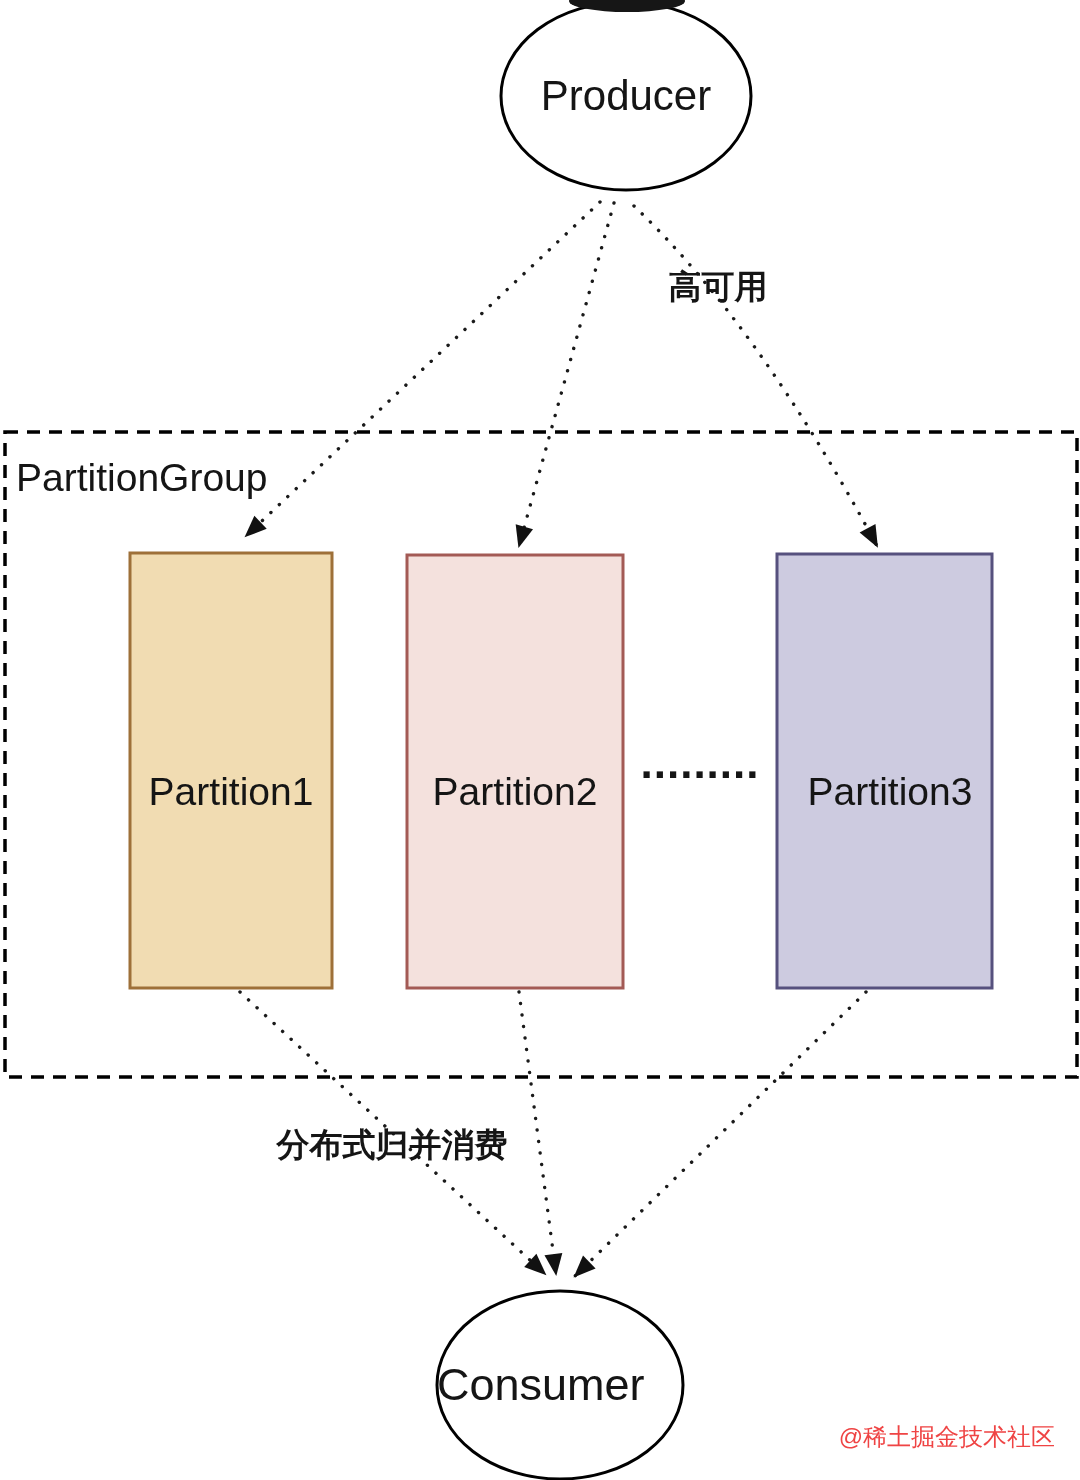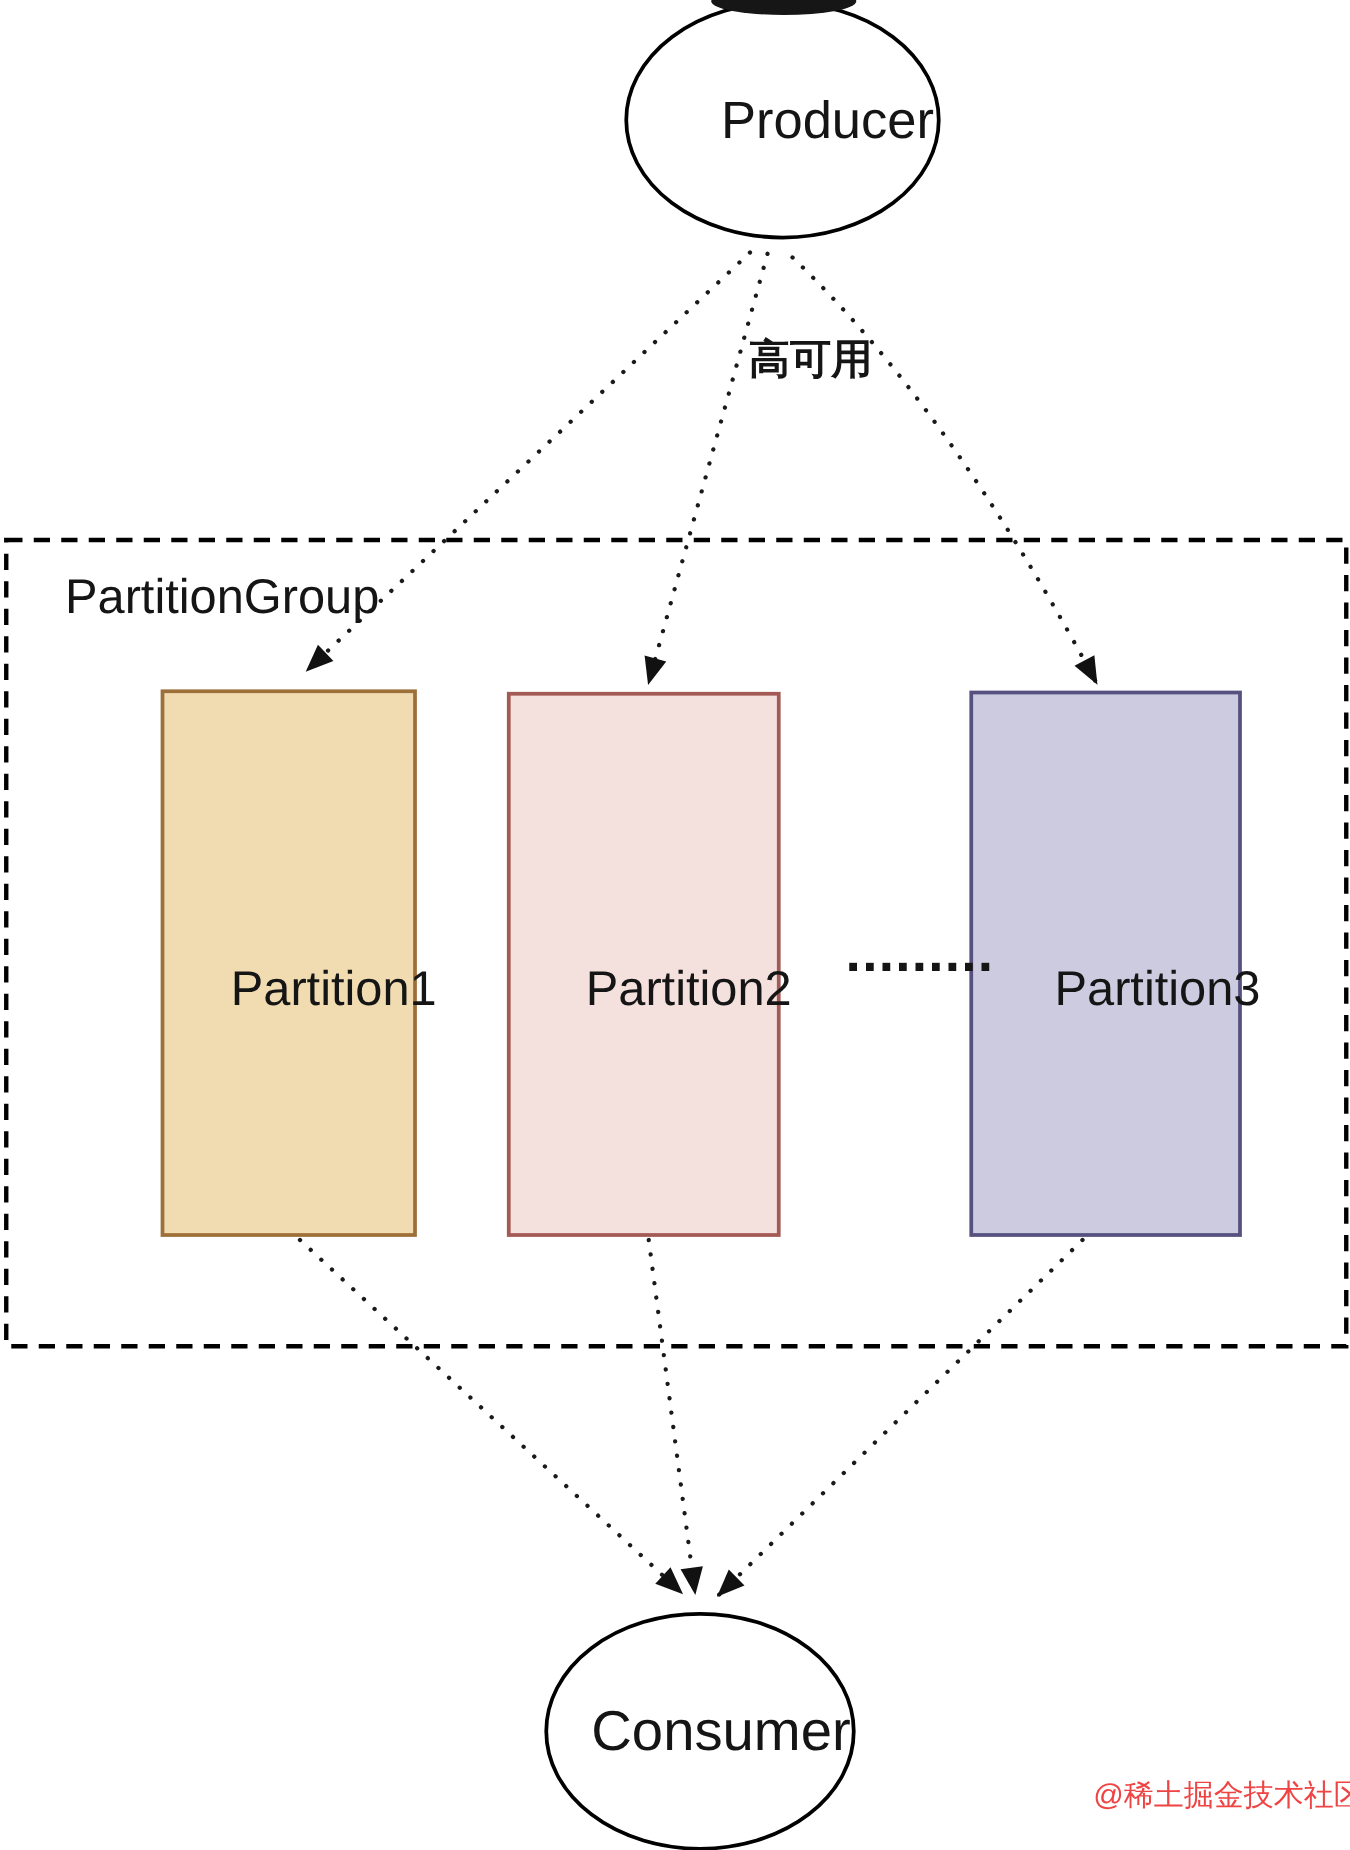"Producer" .label { padding-left: 36px -> none }
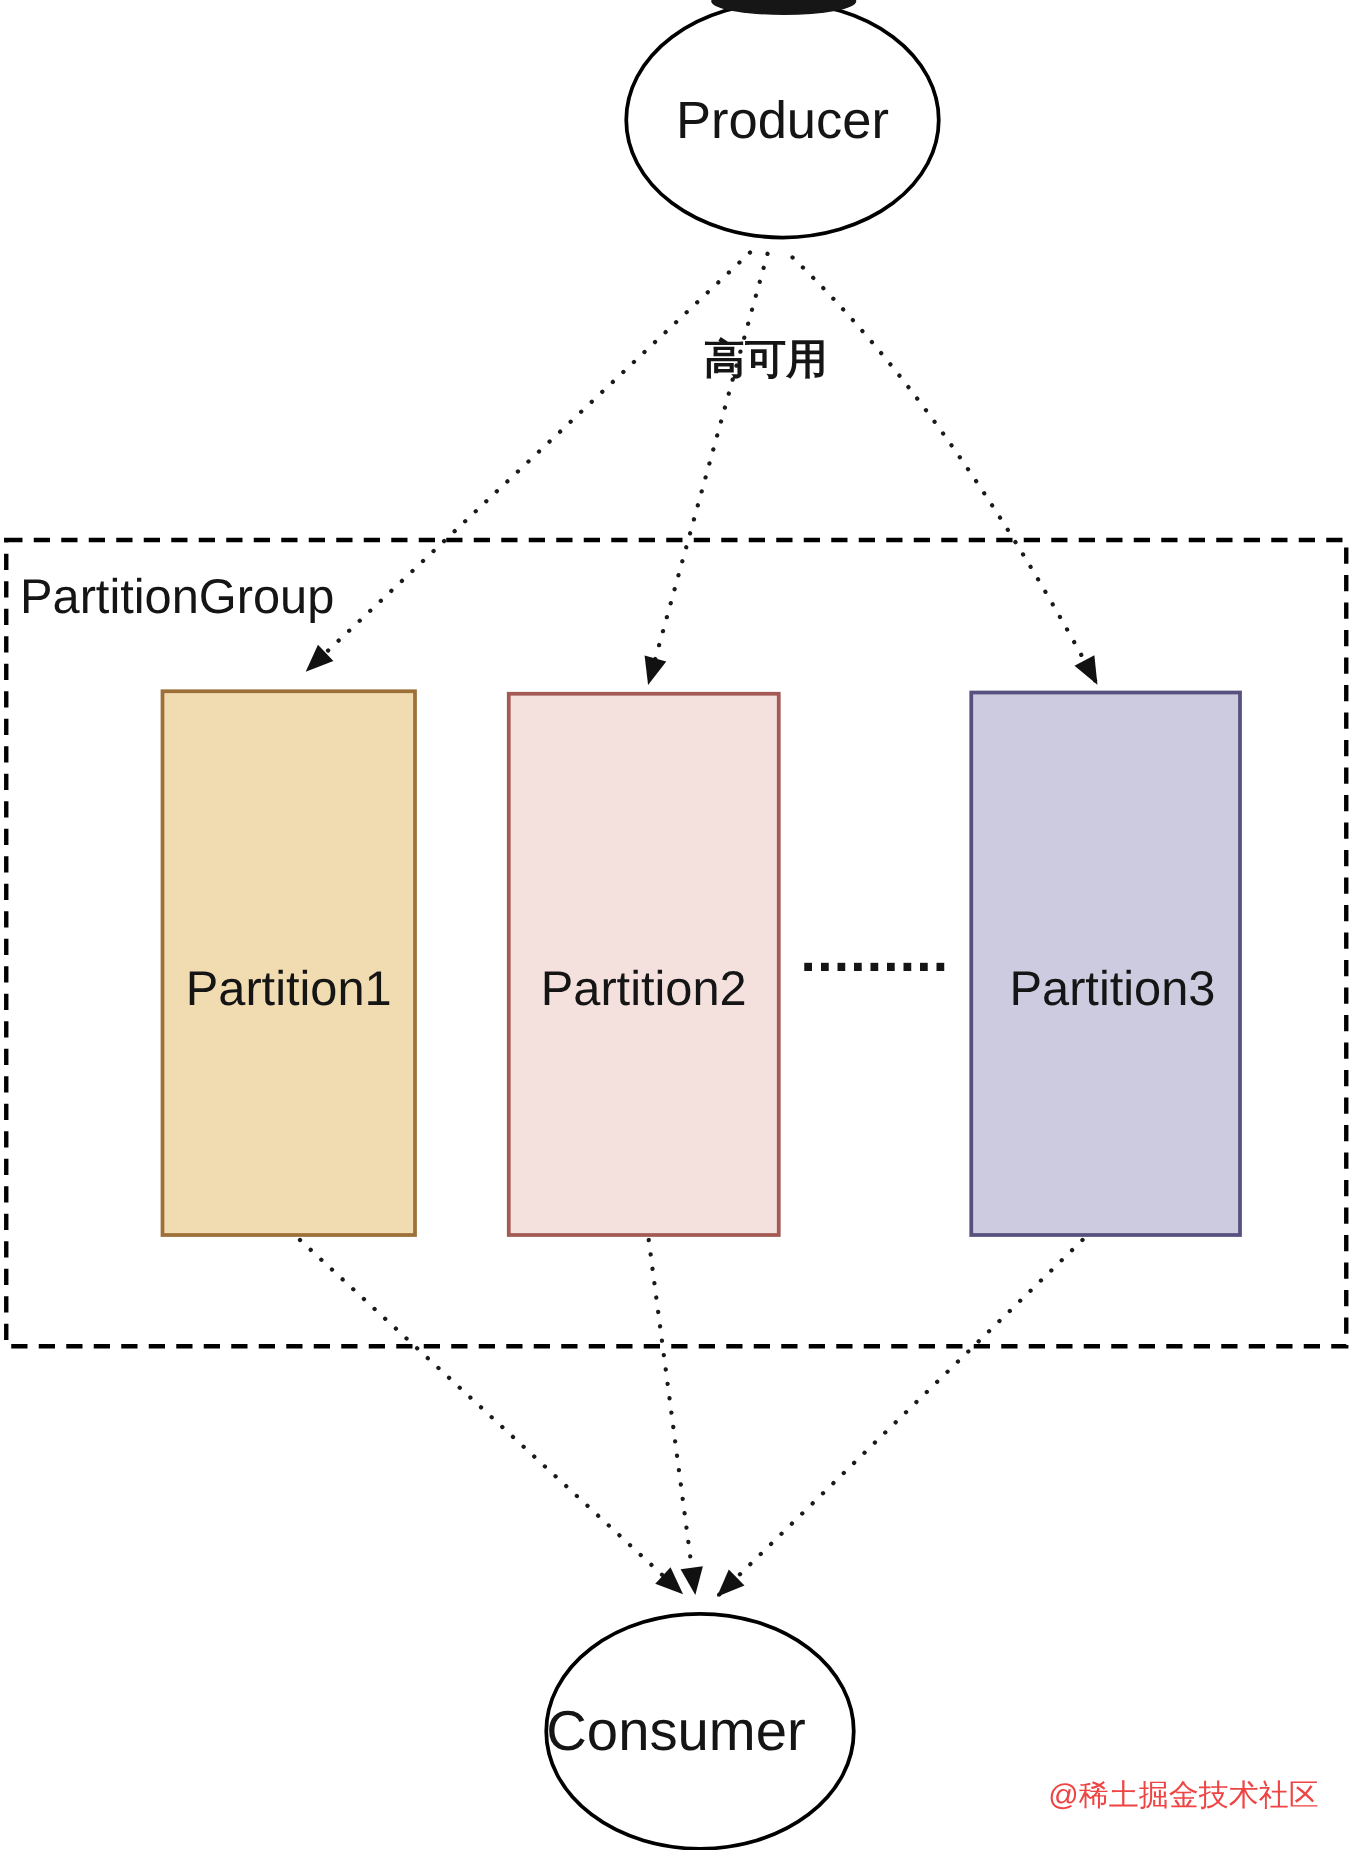"高可用" .producer-note { text-align: none -> center }
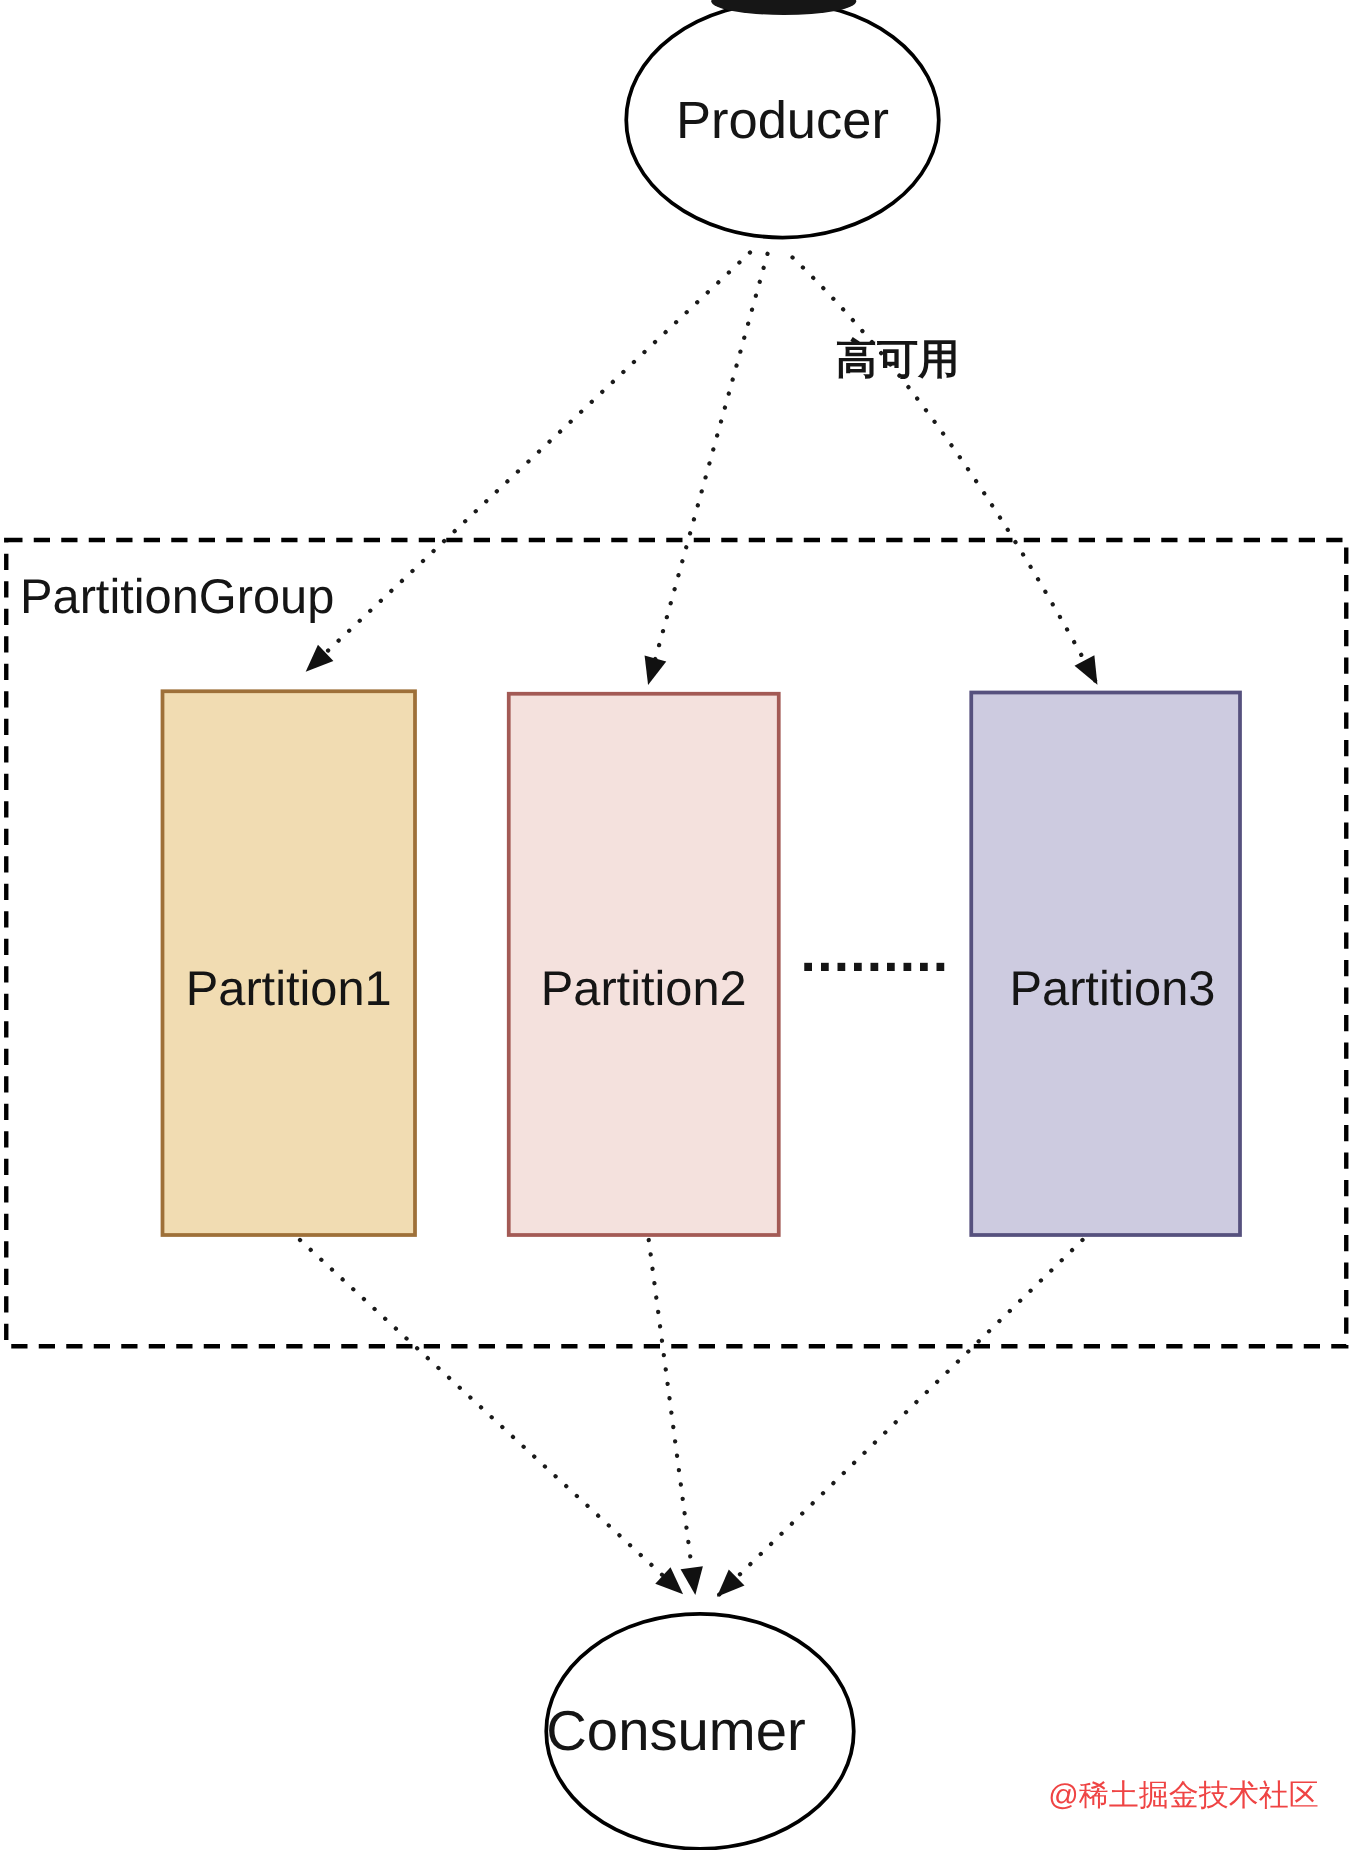"分布式归并消费" div { html: none -> <div>分布式归并消费</div> }
